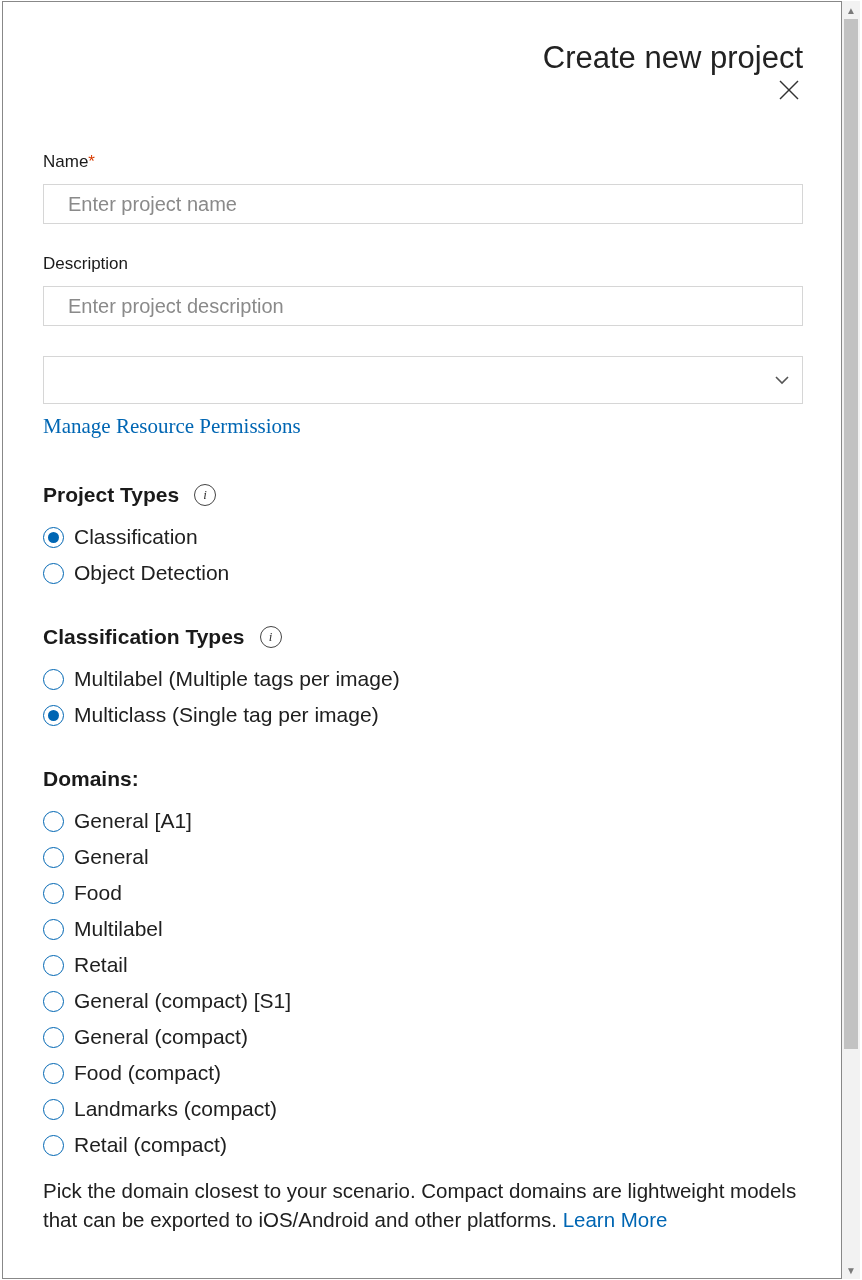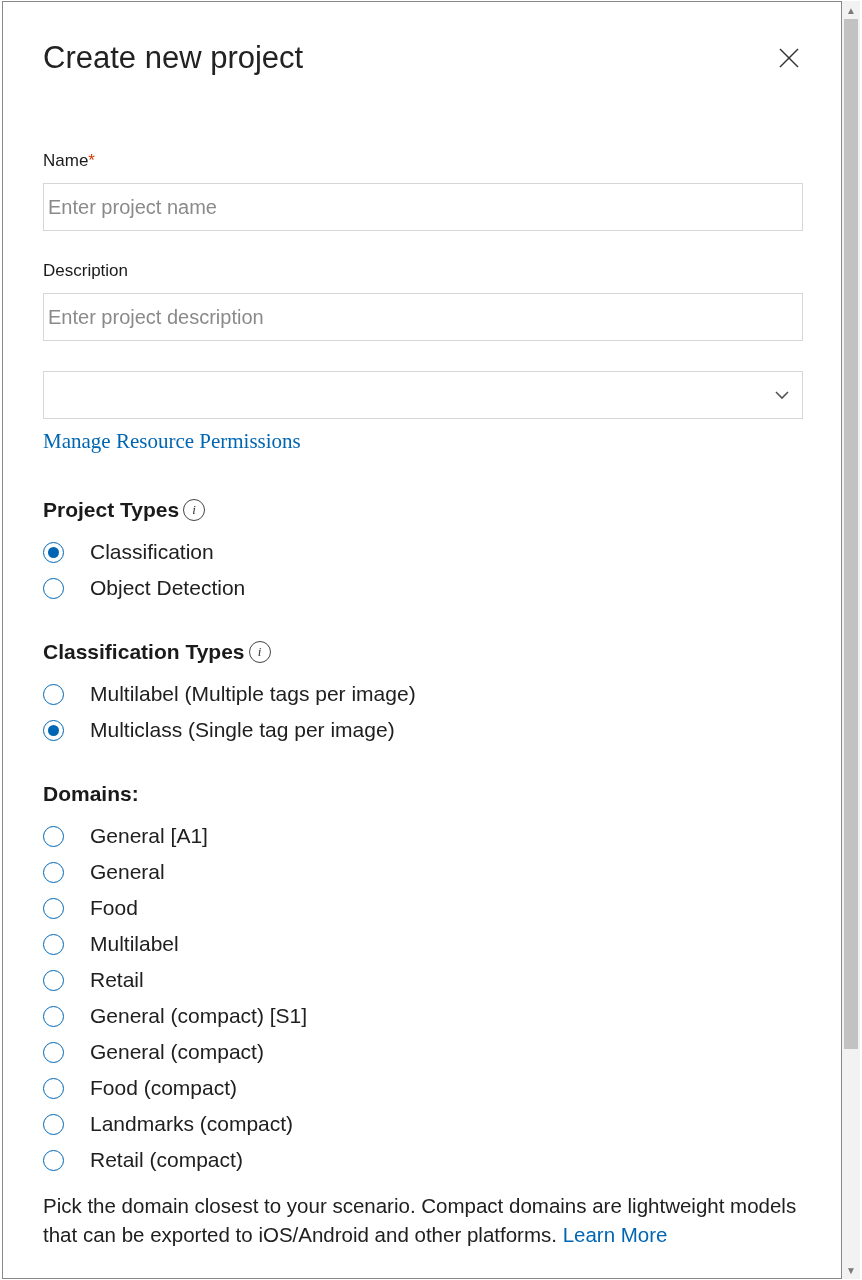"Create new project" .header-row { align-items: center -> flex-end; flex-direction: none -> column; margin-bottom: 75px -> 48px }
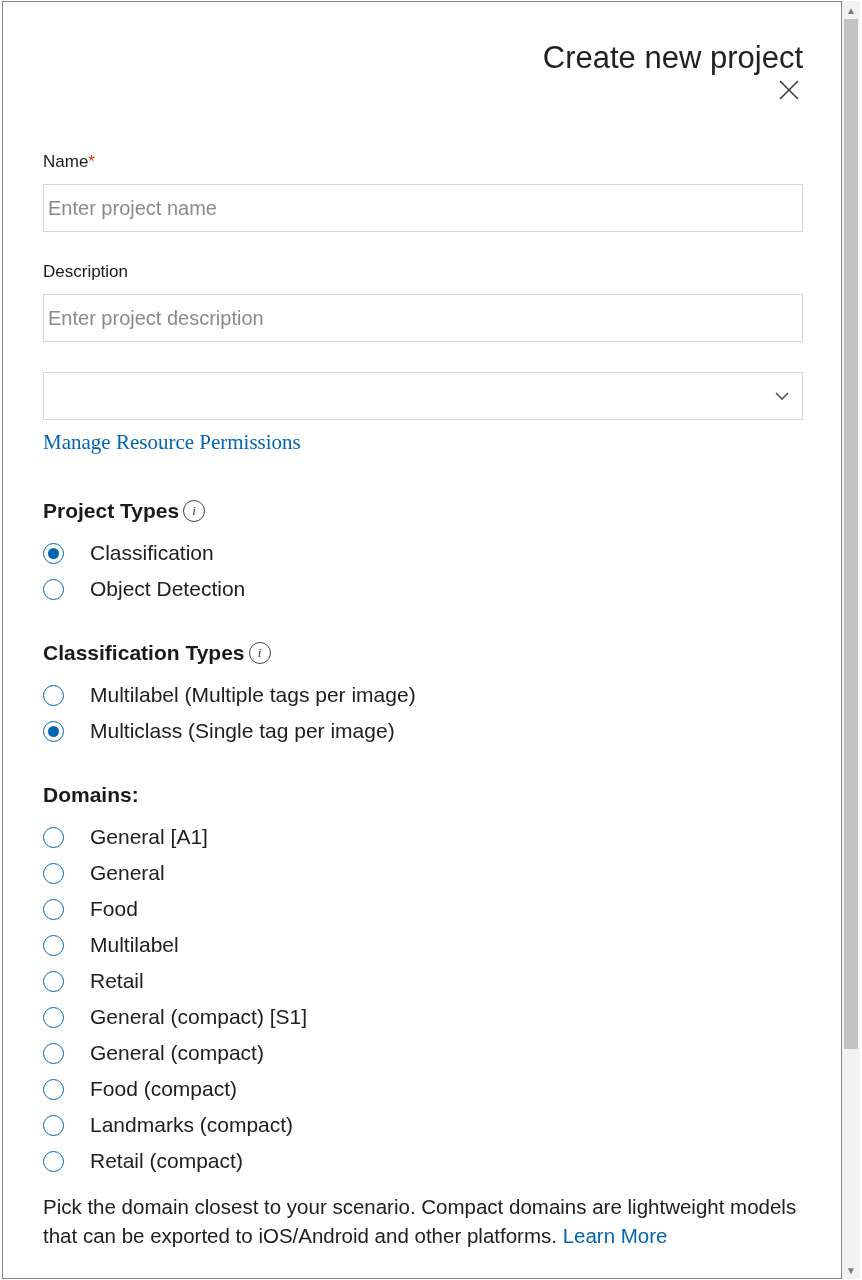"Enter project name" .text-input { height: 48px -> 40px; padding: 0 4px -> 0 24px }
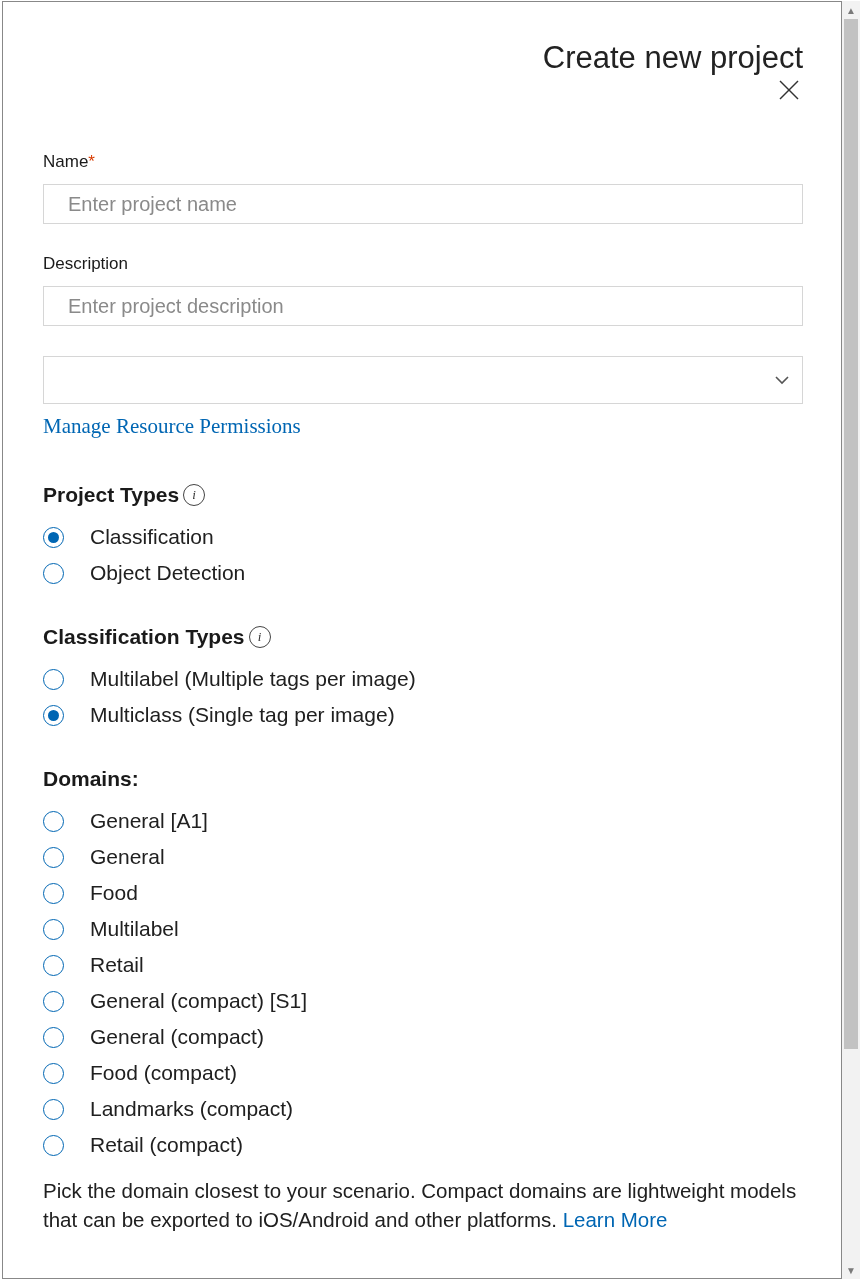"Project Types" .section-heading { gap: 4px -> 15px }
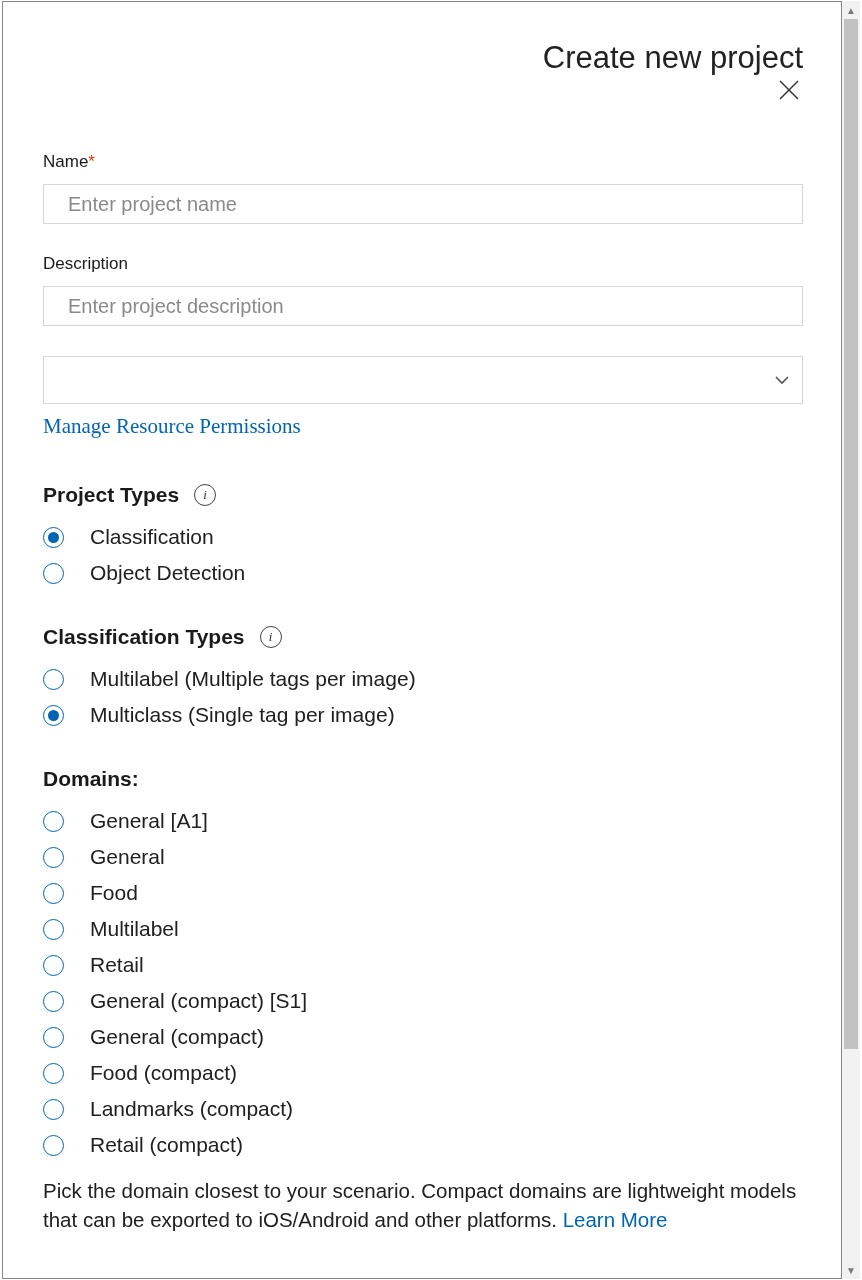"Classification" .radio-row { gap: 26px -> 10px }
